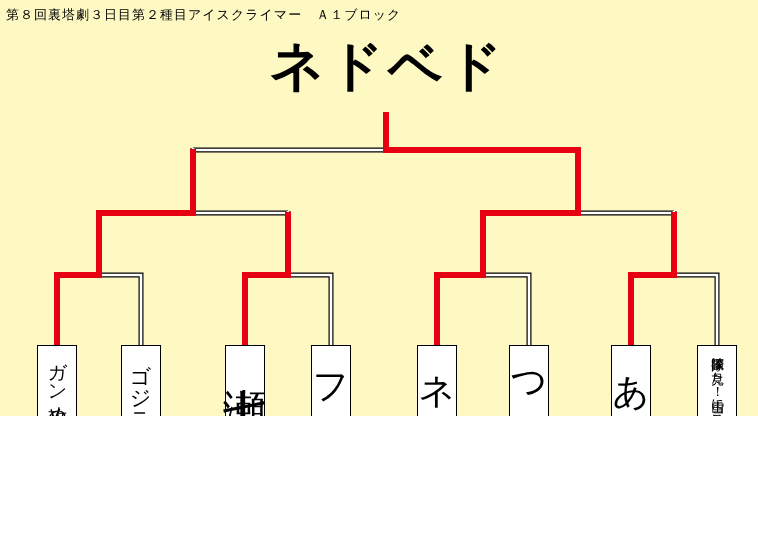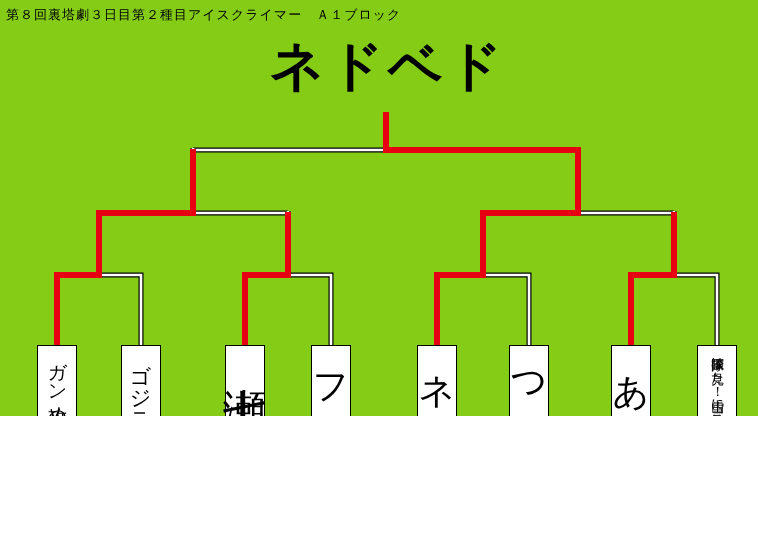"第８回裏塔劇３日目第２種目アイスクライマー Ａ１ブロック" .stage { background: #84cc16 -> #fef9c3 }
